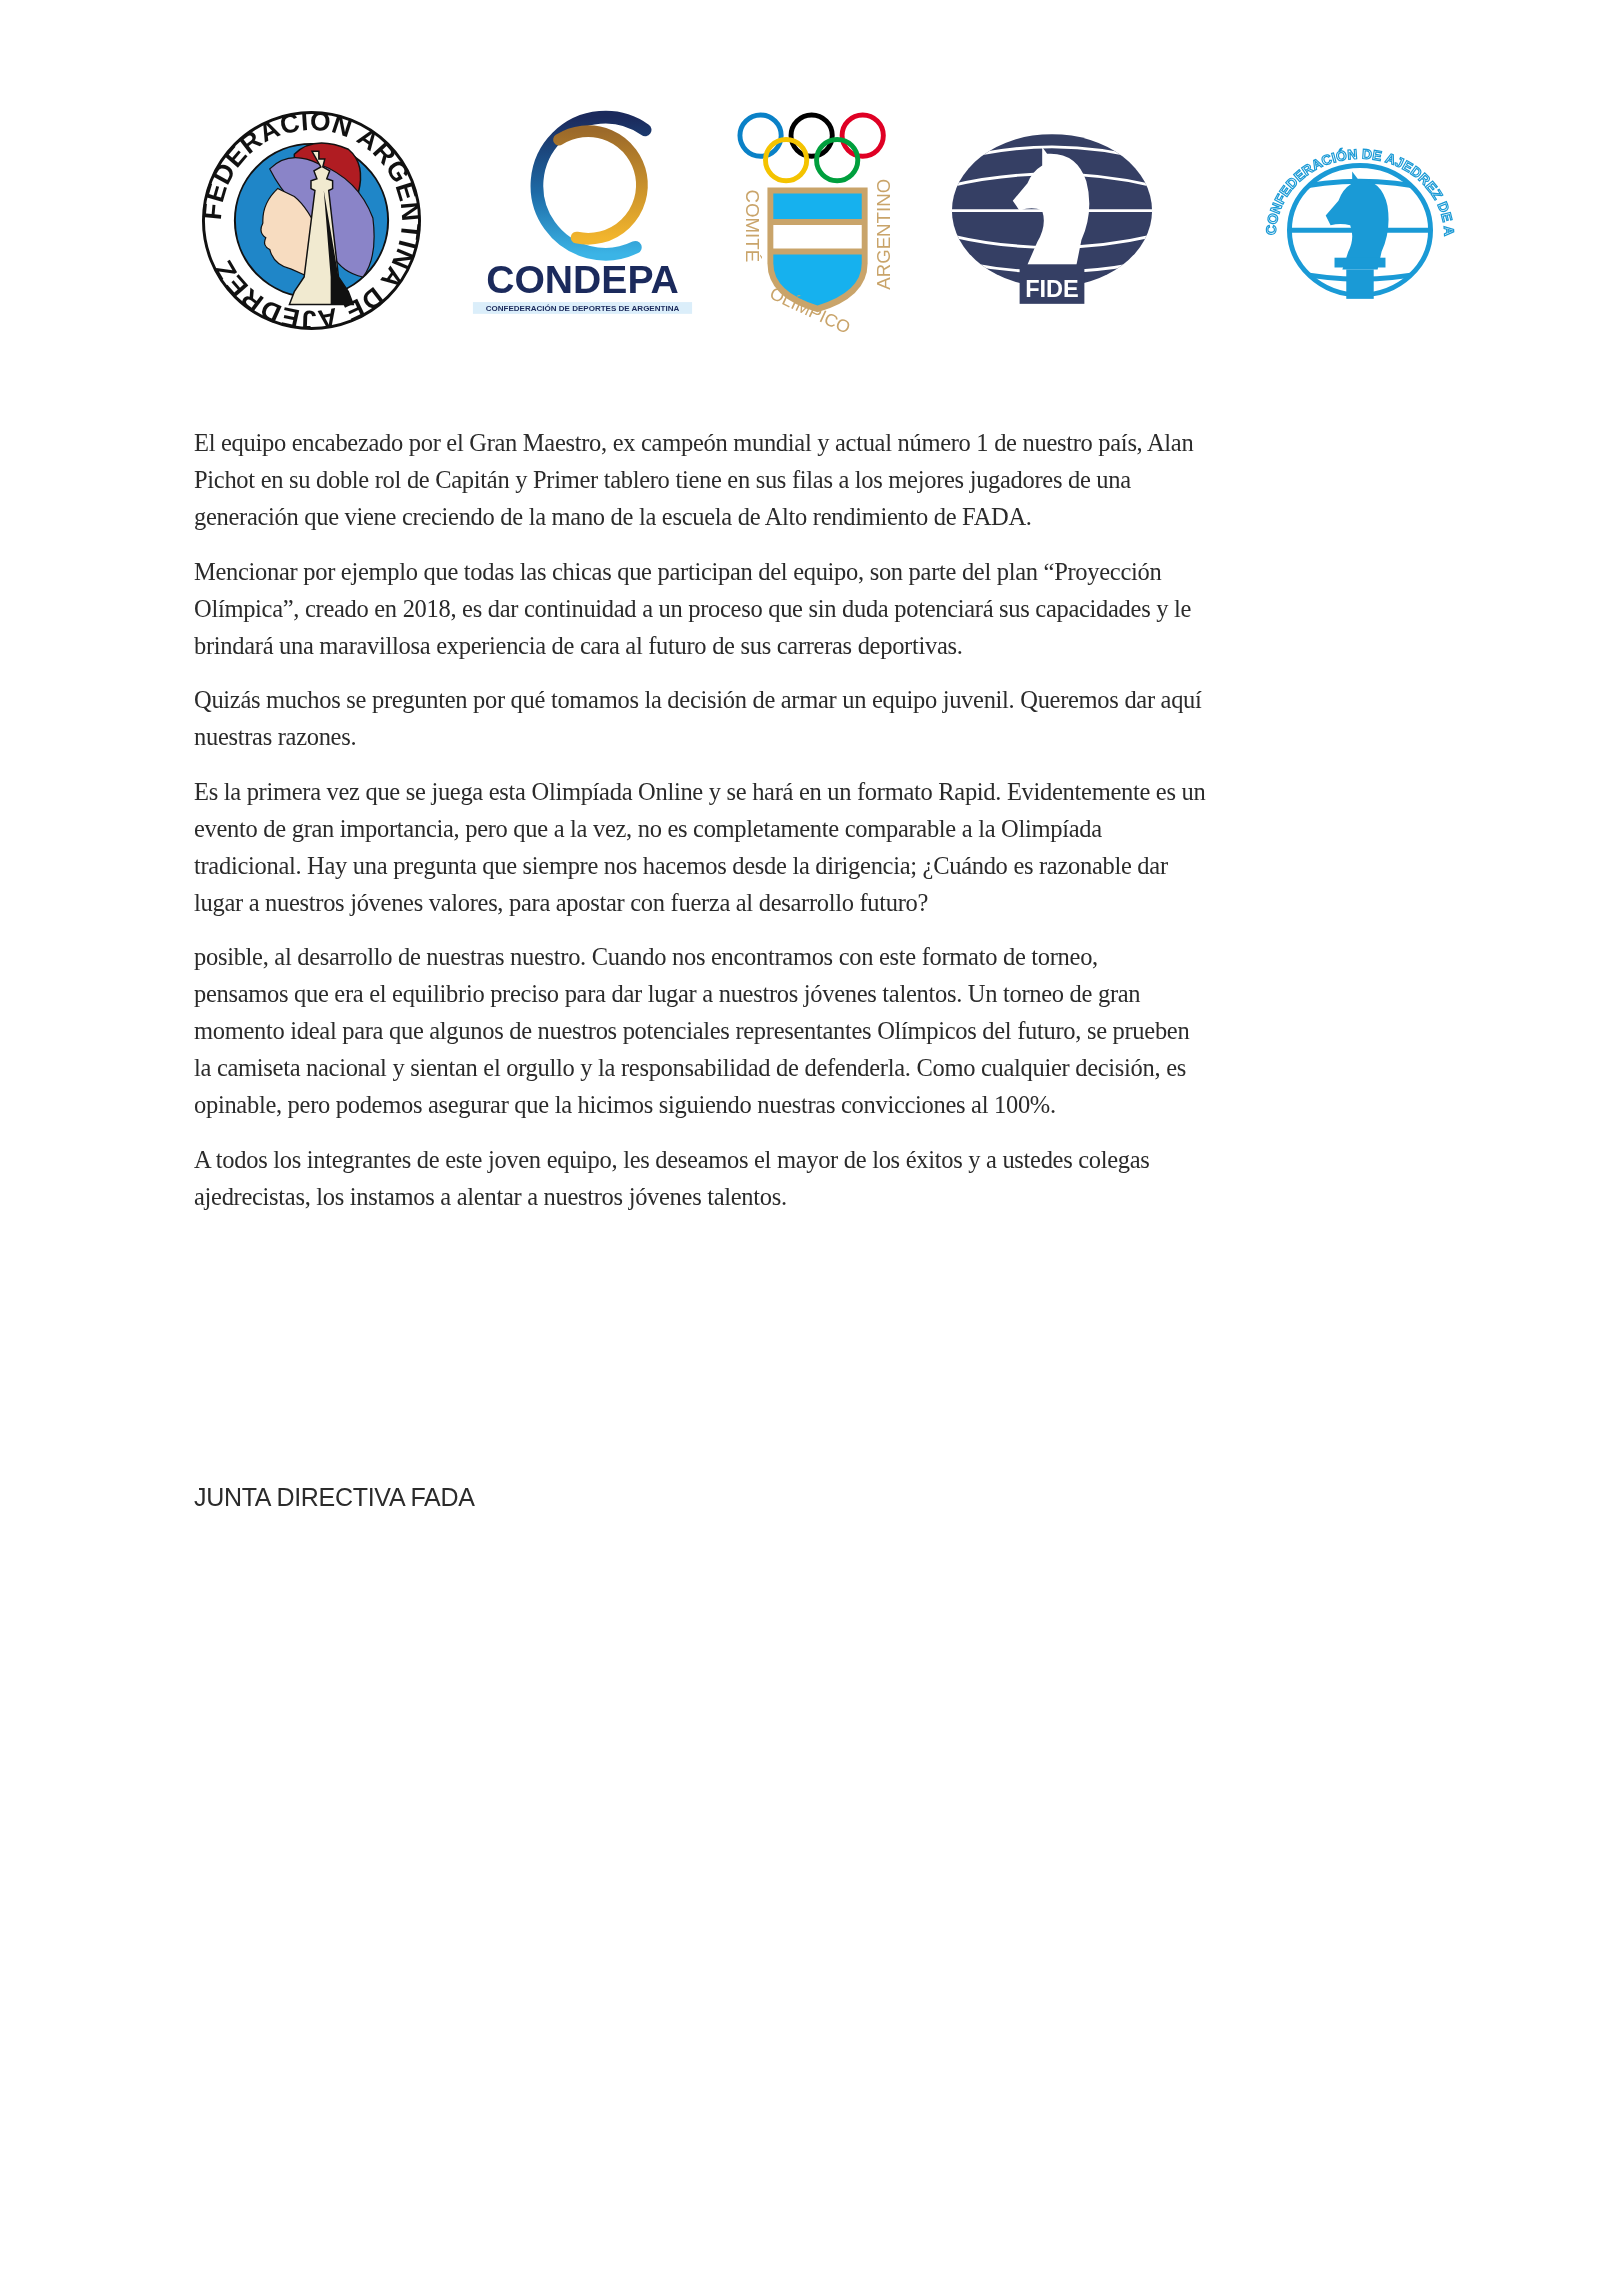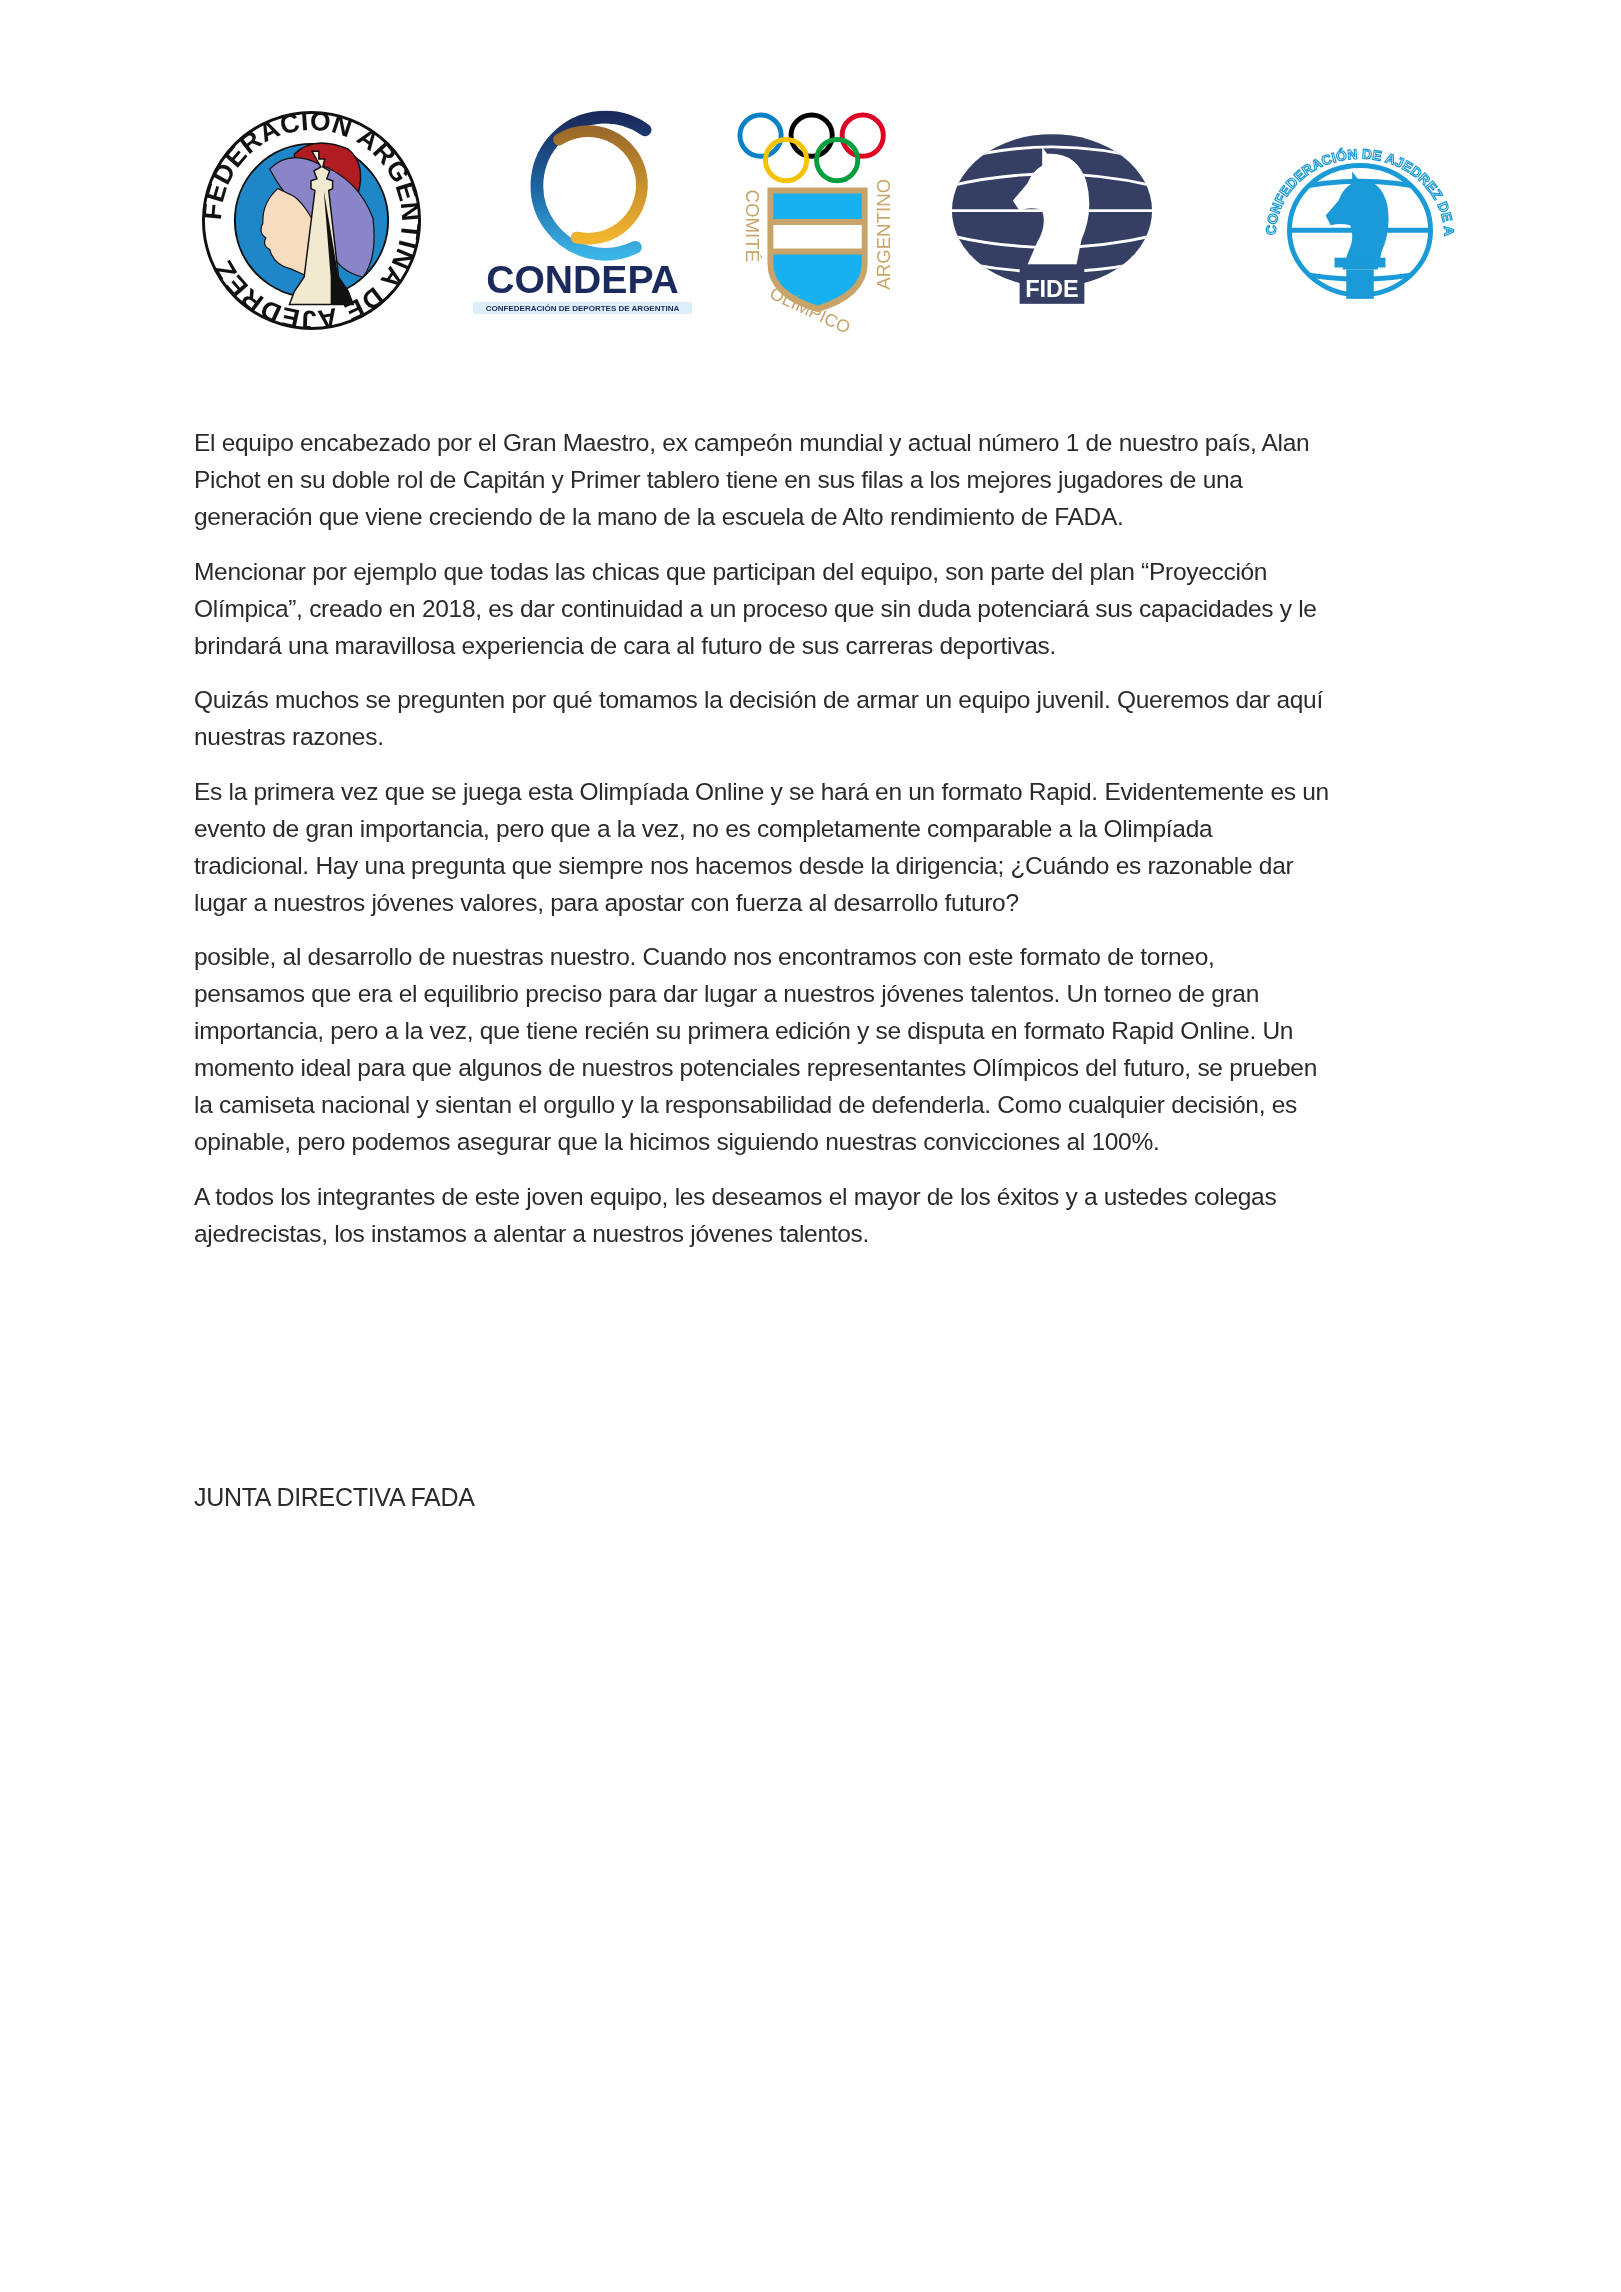"El equipo encabezado por el" .line { font-family: none -> Liberation Serif, serif }
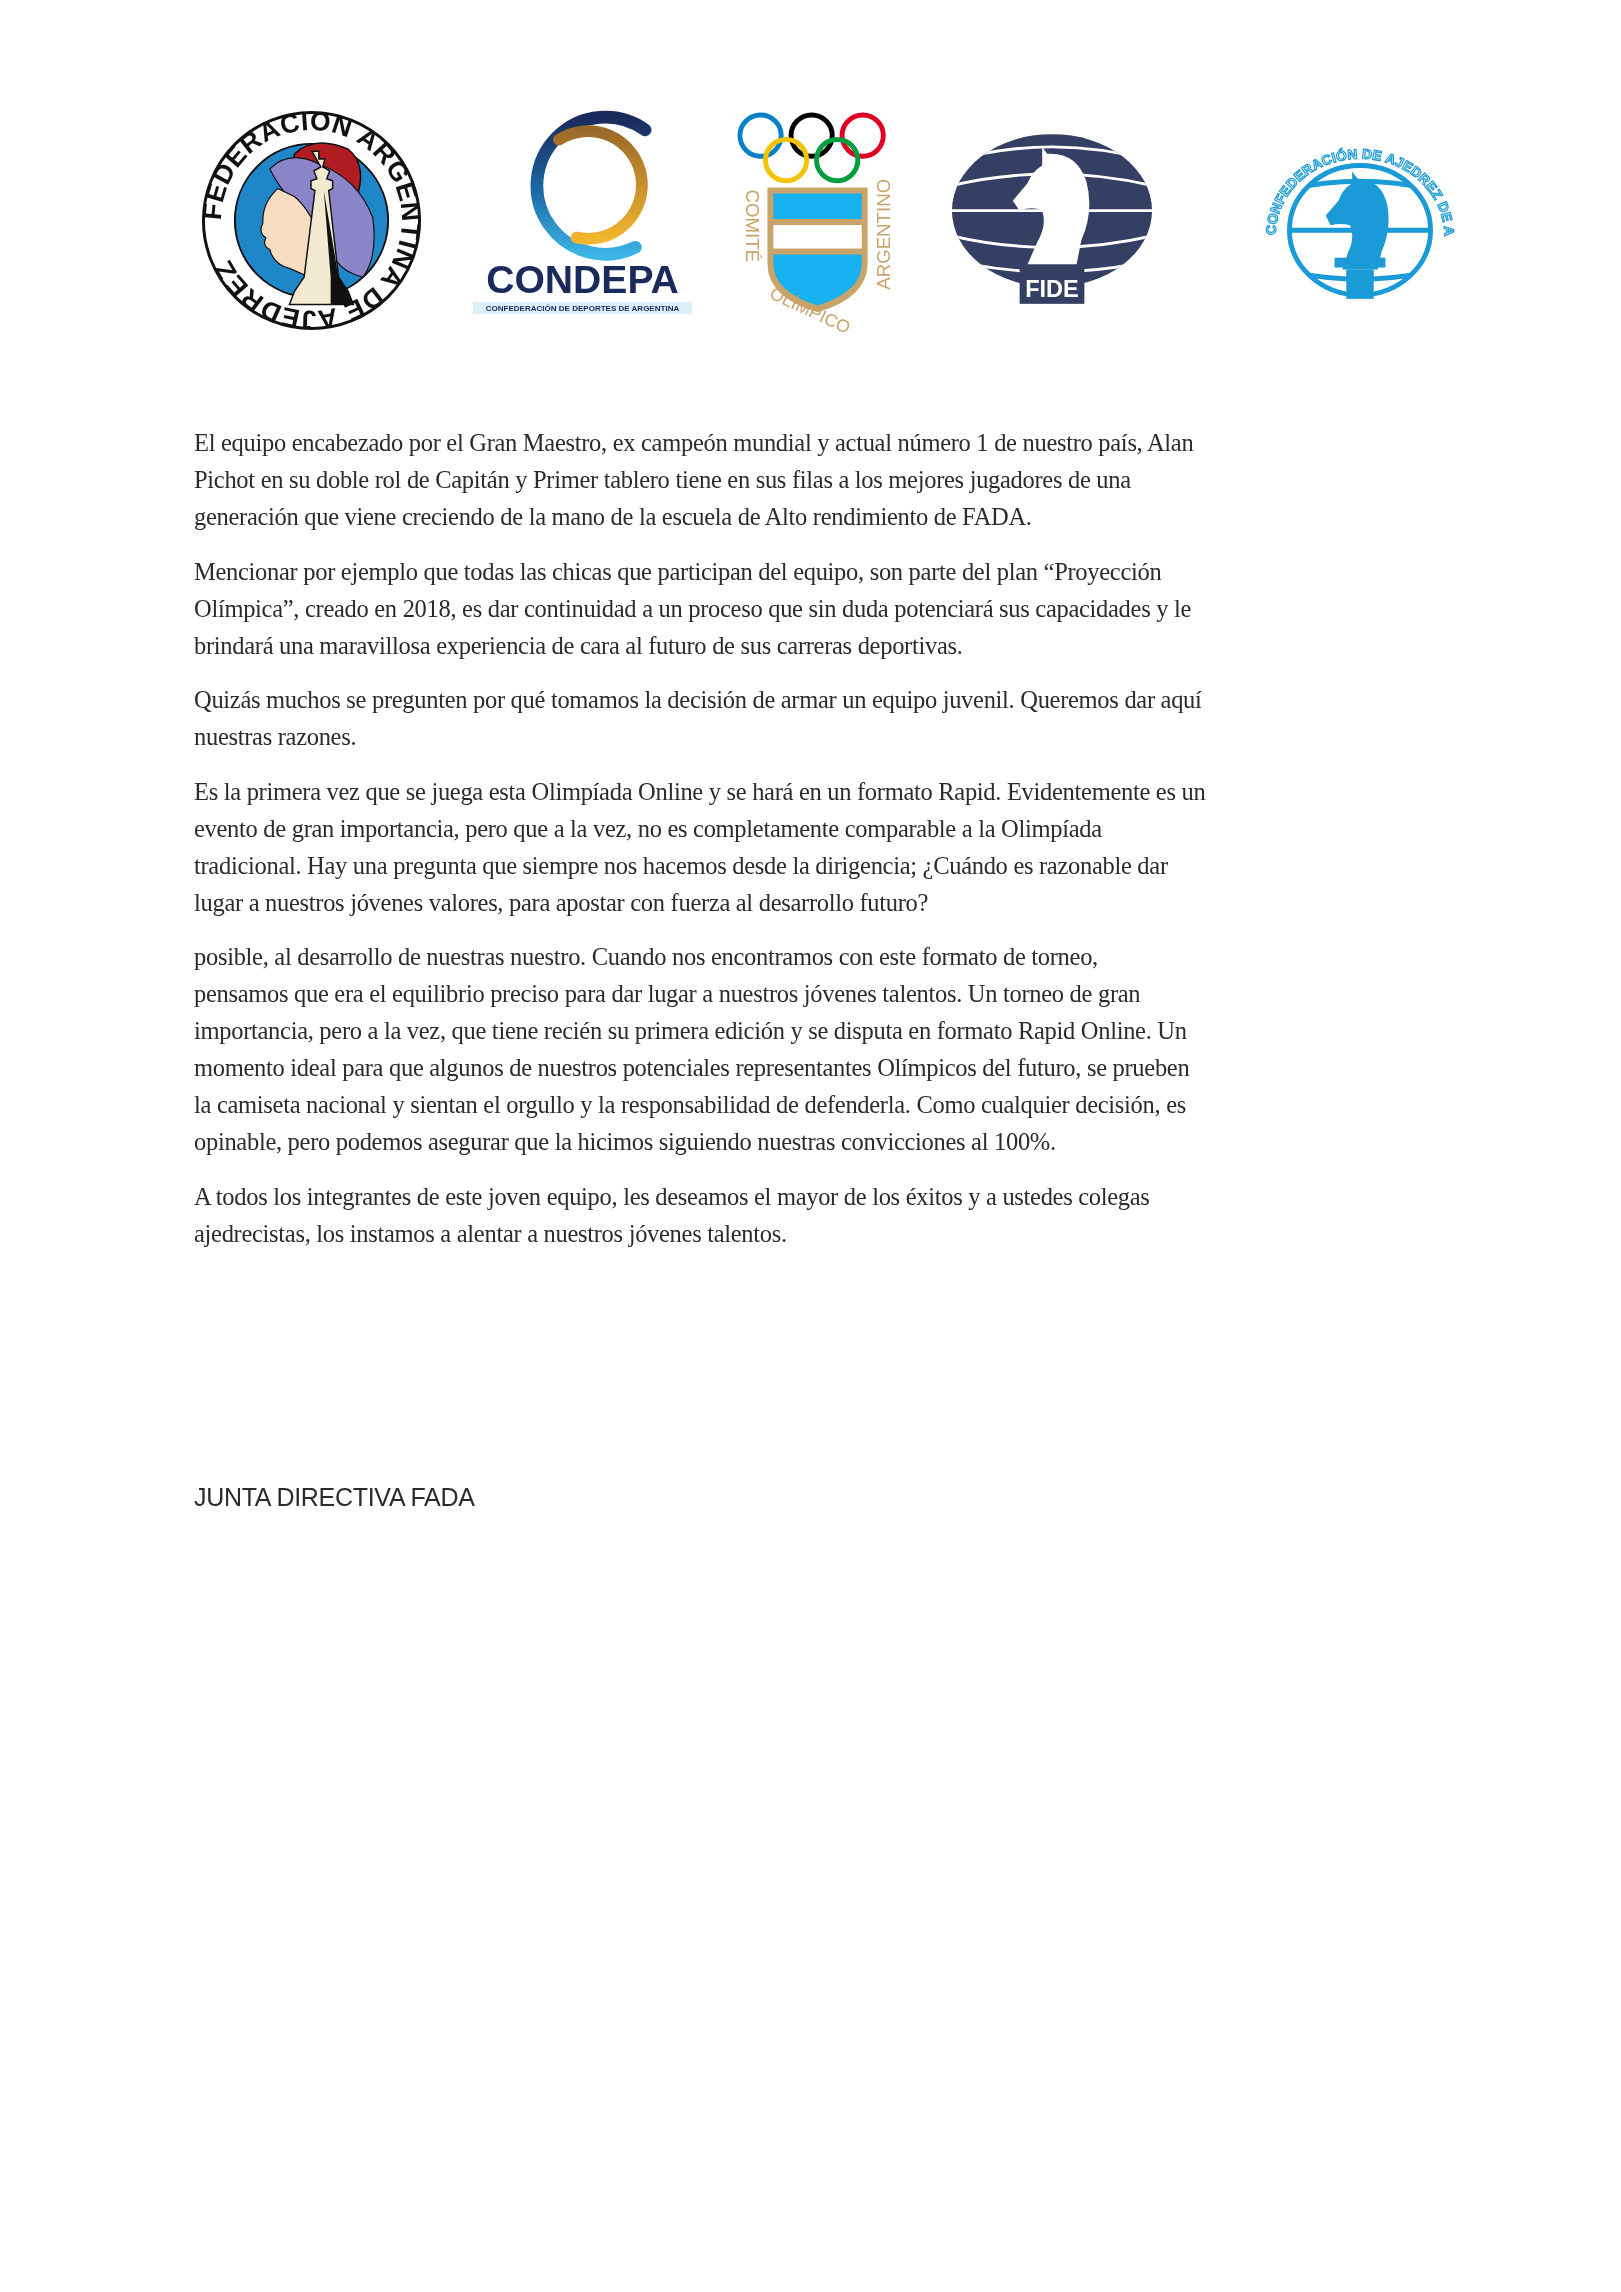"importancia, pero a la vez," span.line { html: <span>importancia, pero a la vez, que tiene recién su primera edición y se disputa en formato Rapid Online. Un</span> -> none }
